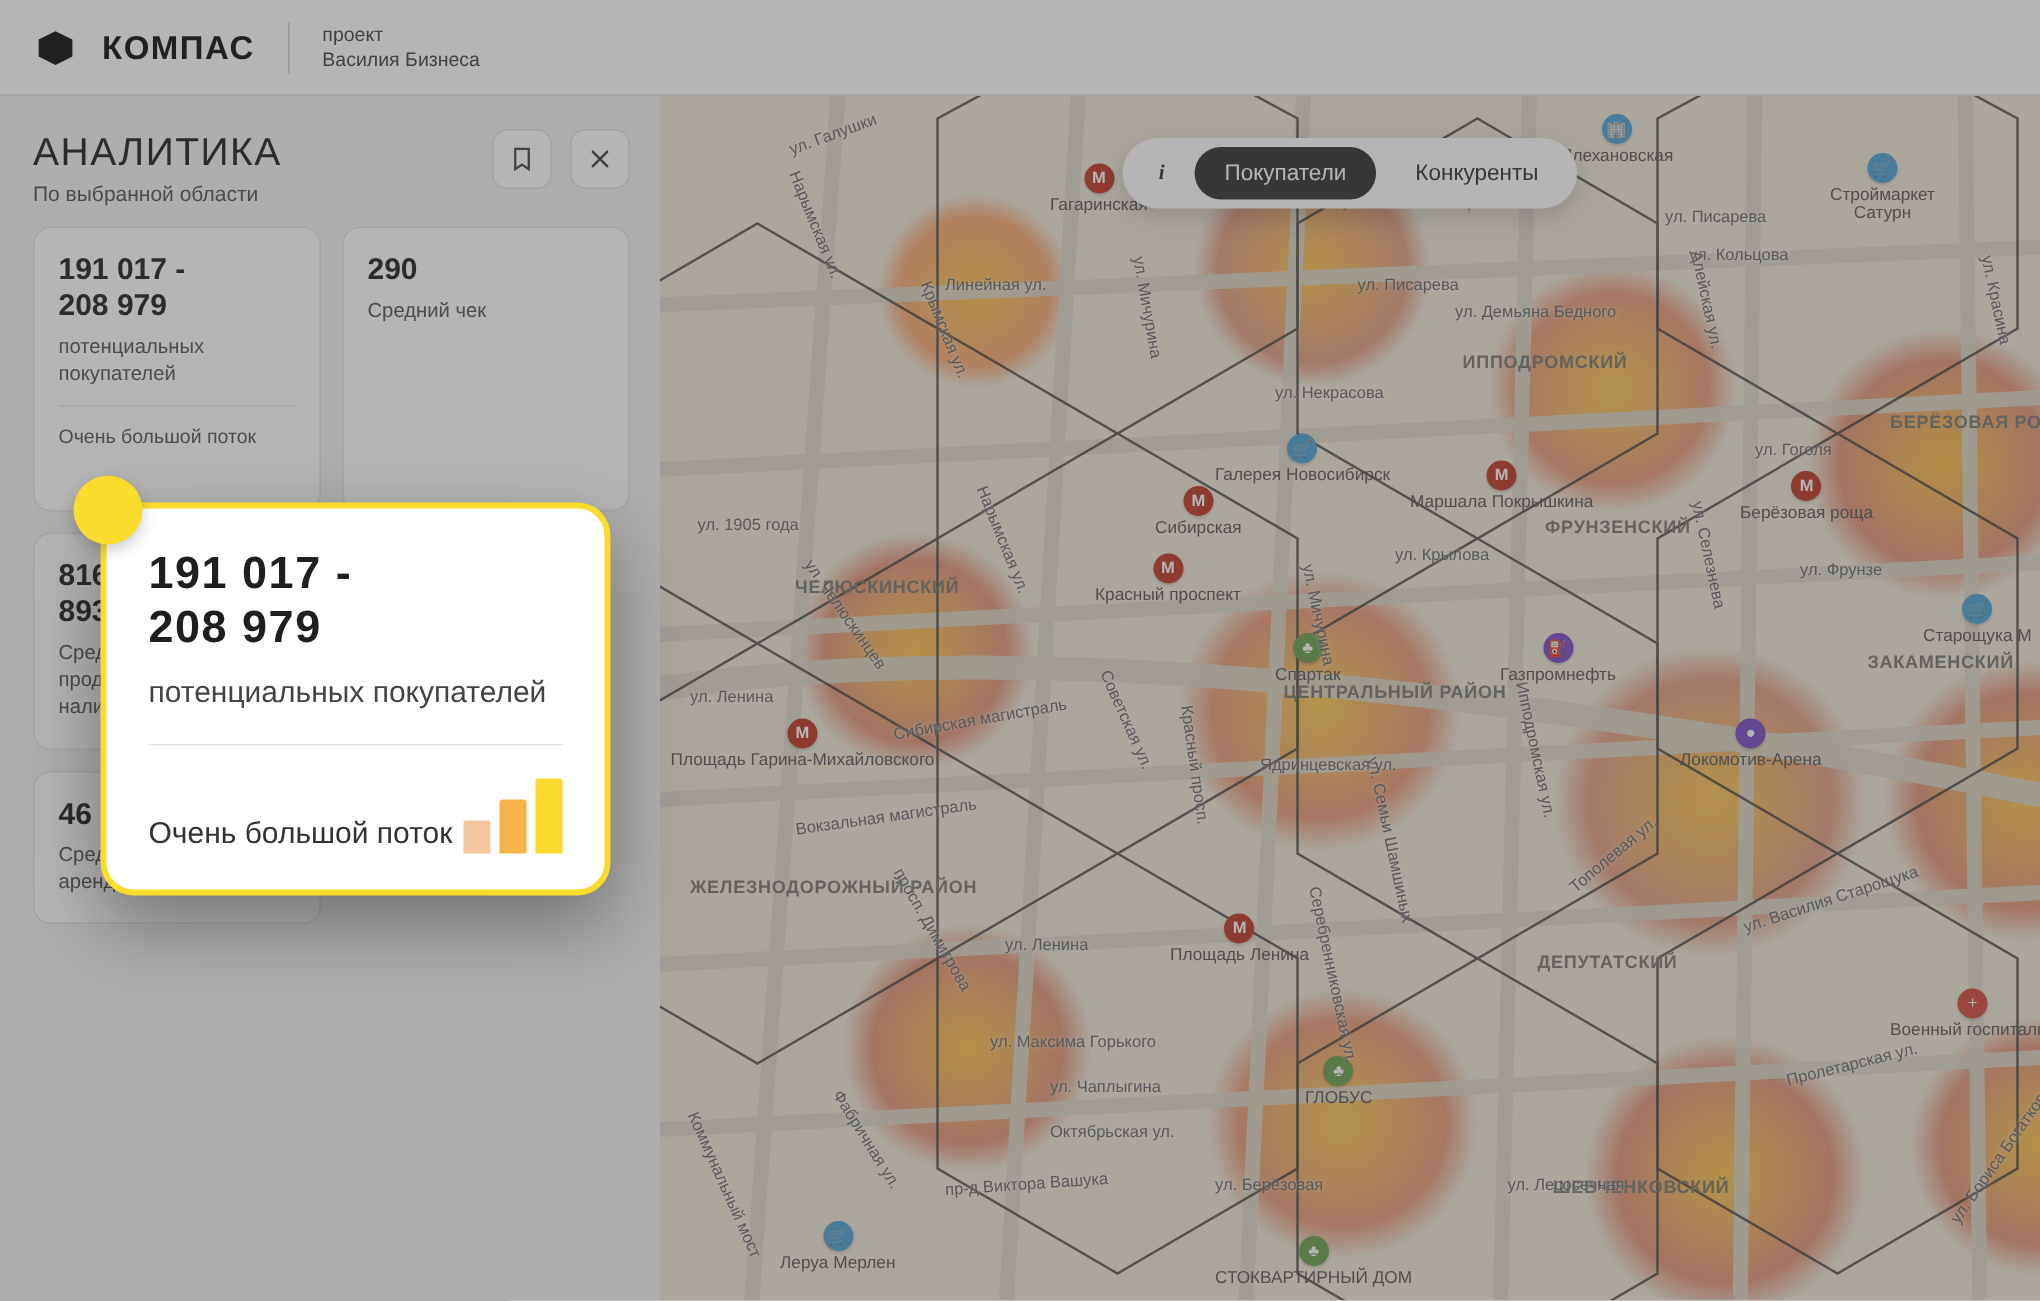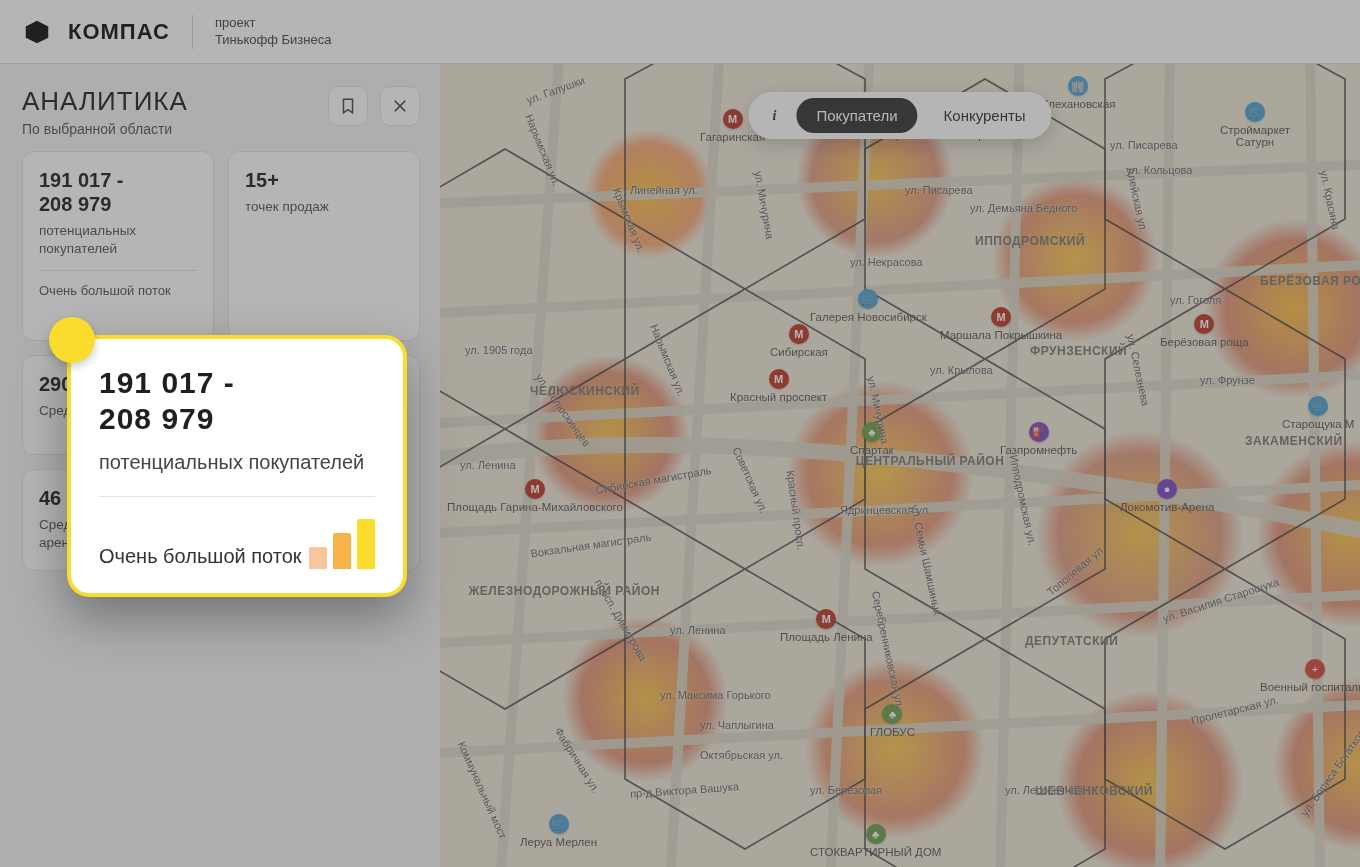"Тинькофф Бизнеса" span.l2 { text: Тинькофф -> Василия }
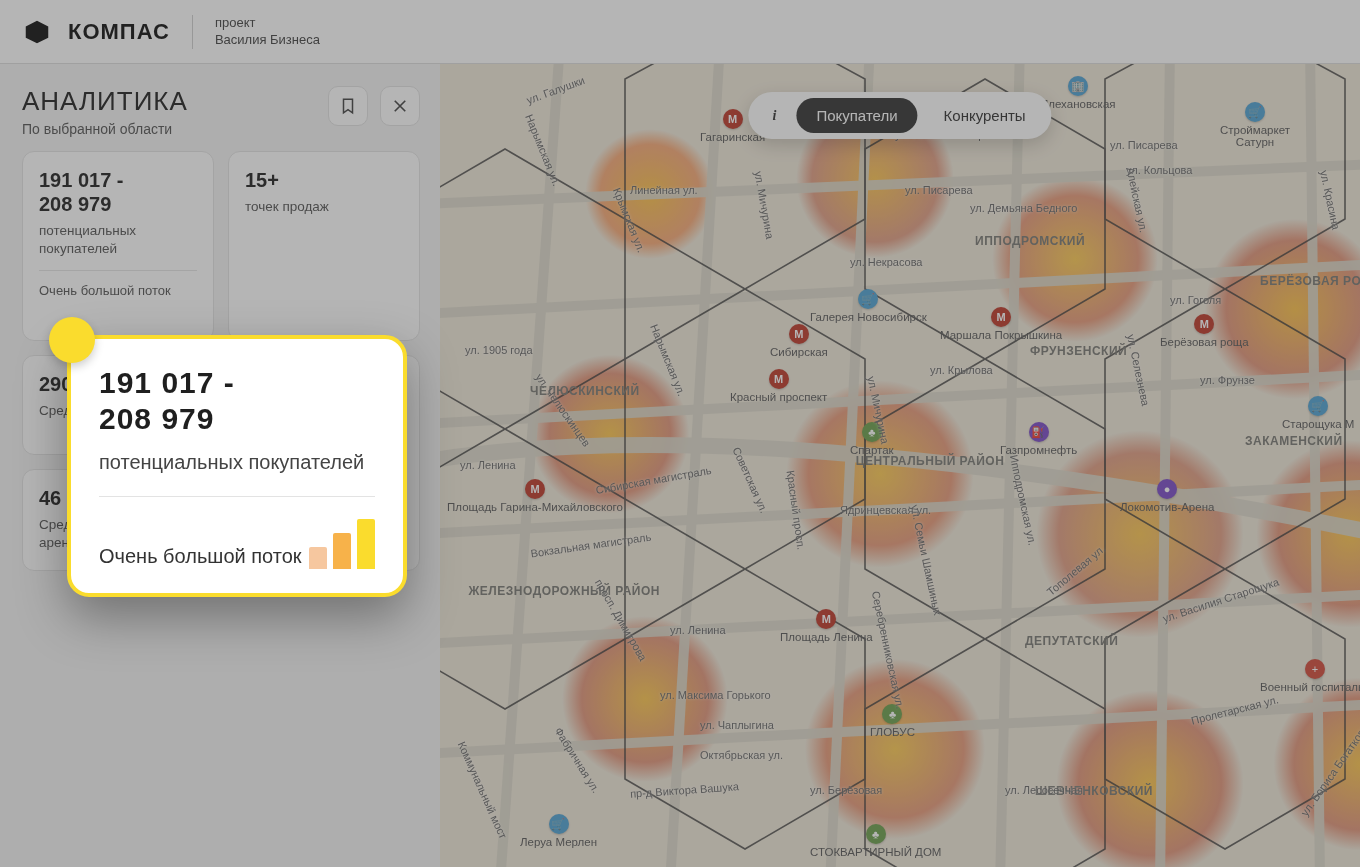"15+" div.card { html: <div> <div>15+</div> <div>точек продаж</div> </div> -> none }
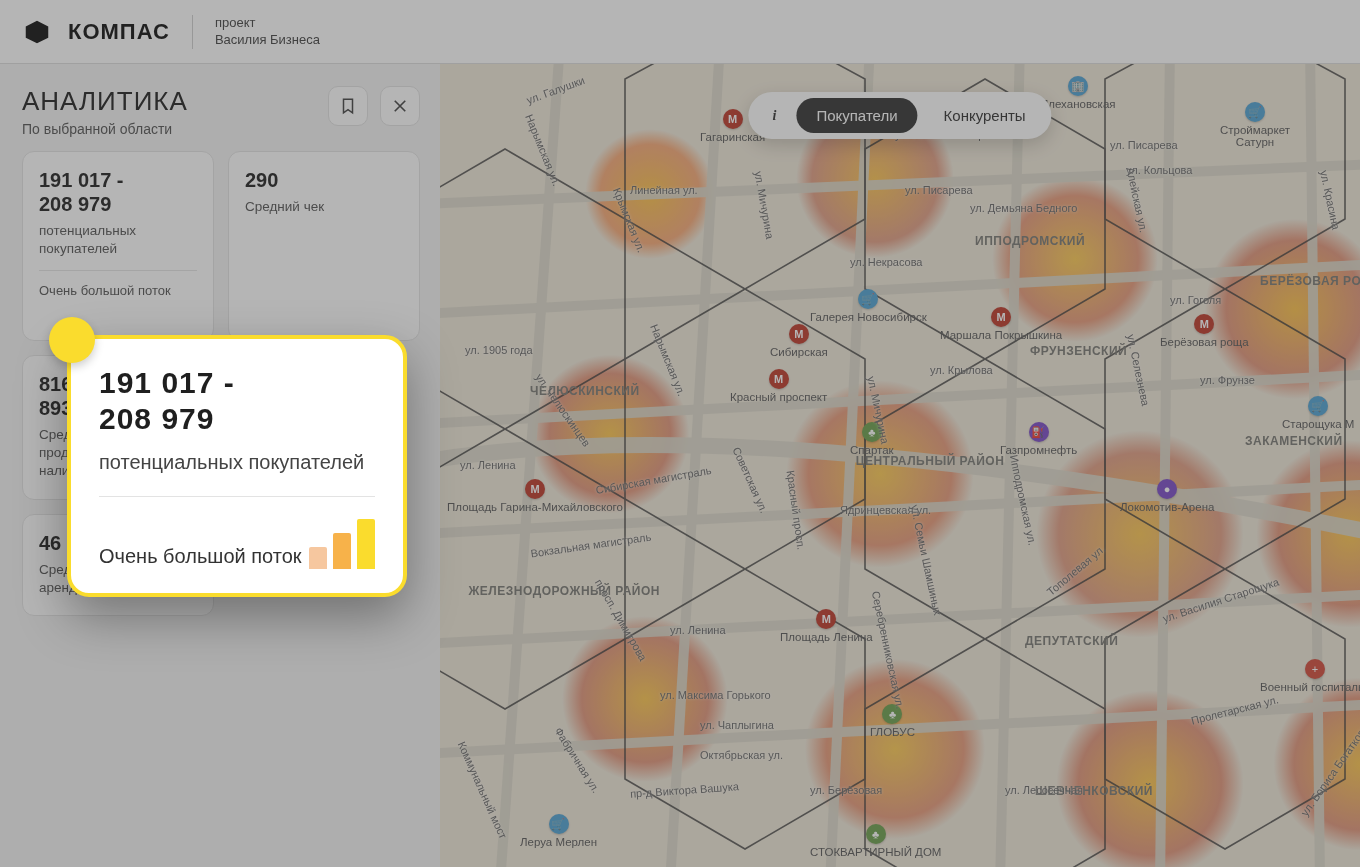"ИППОДРОМСКИЙ" .district { text-align: right -> none }
